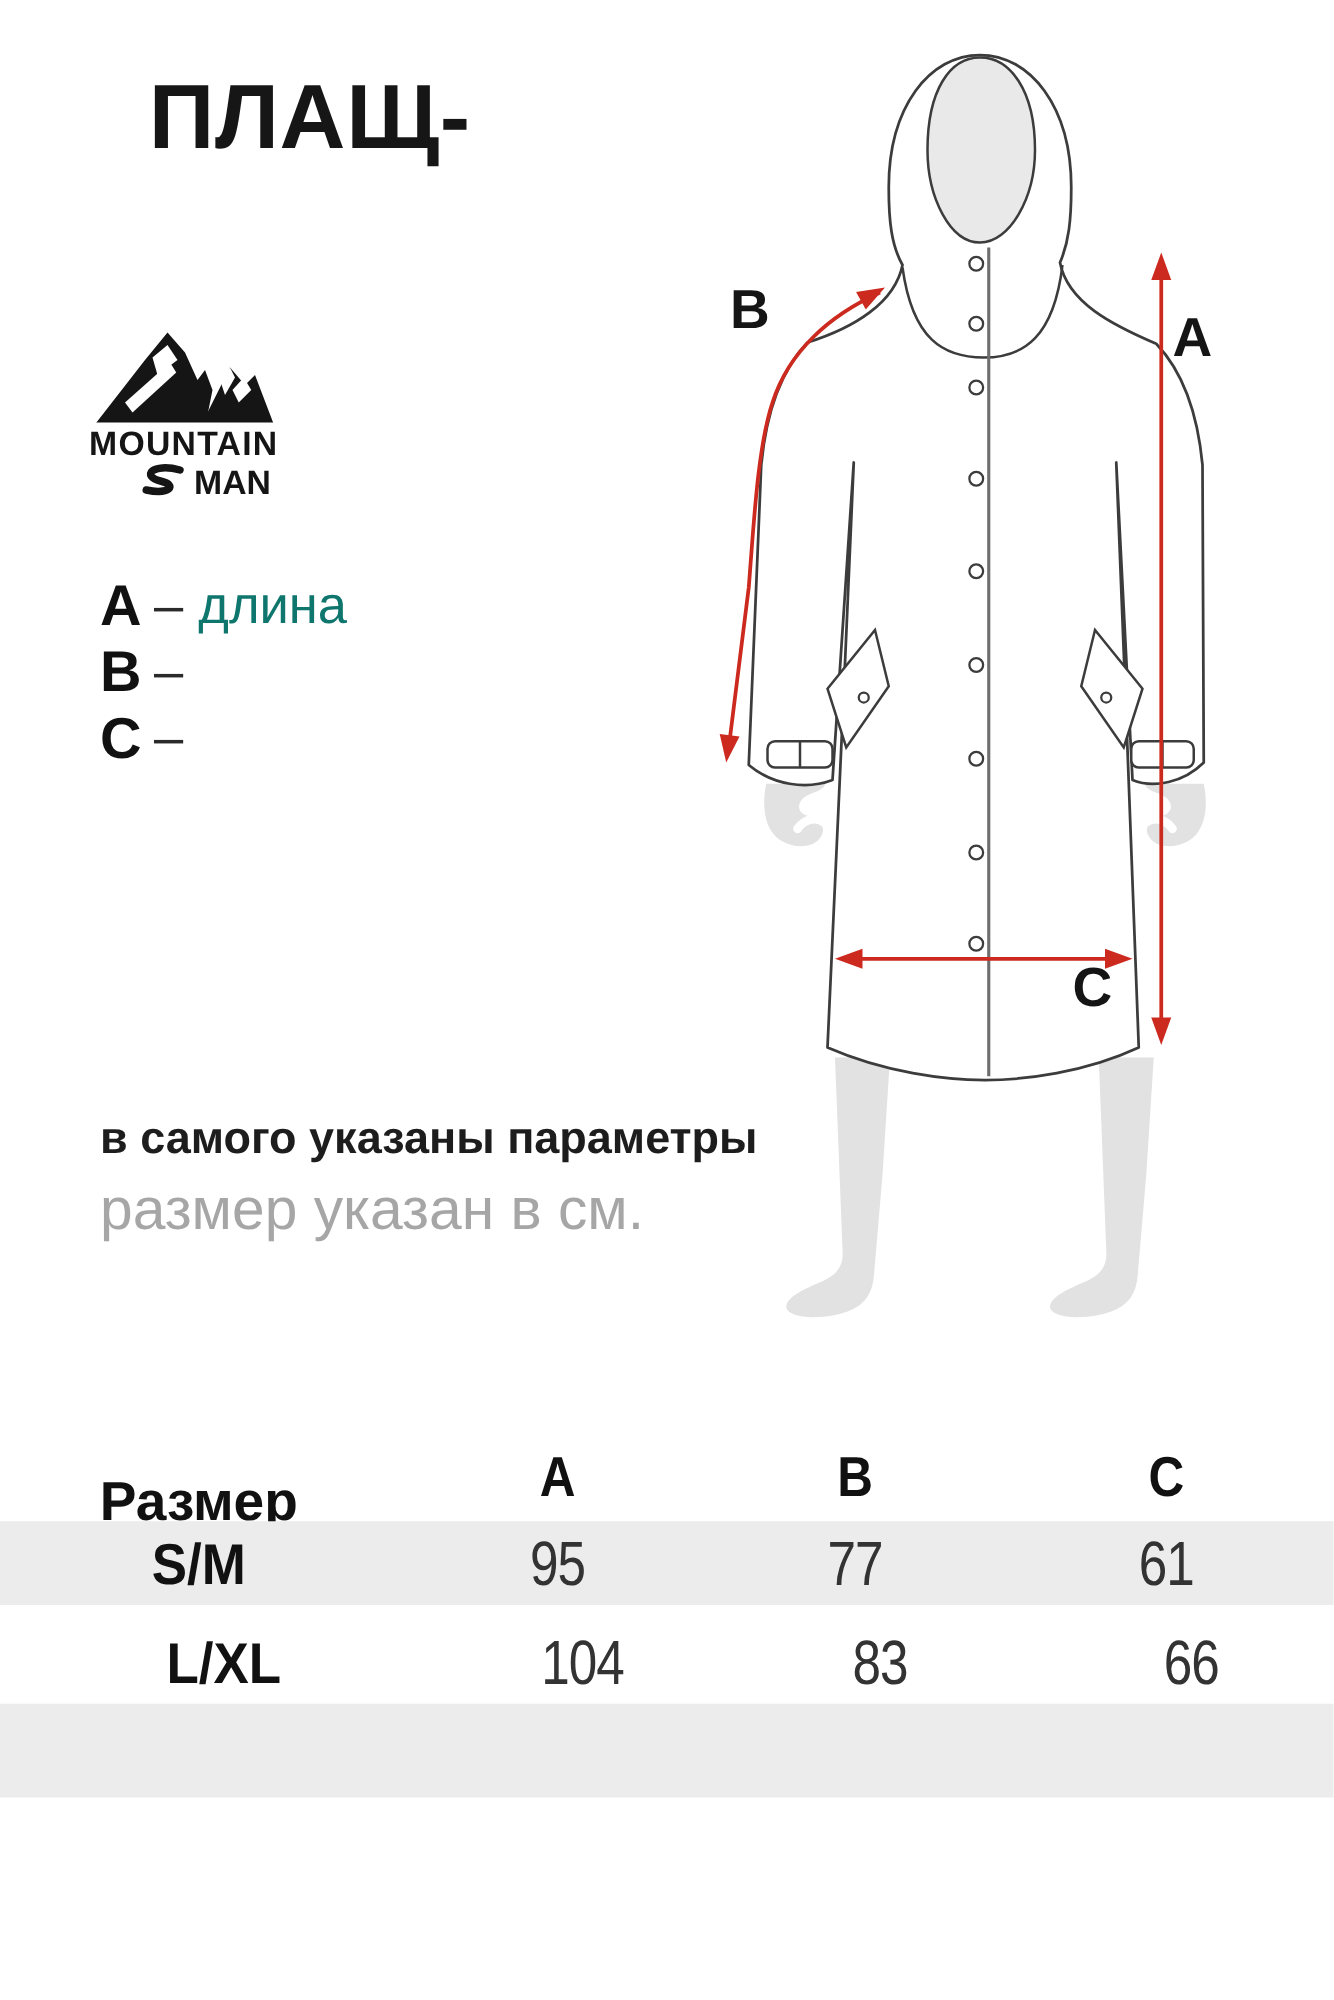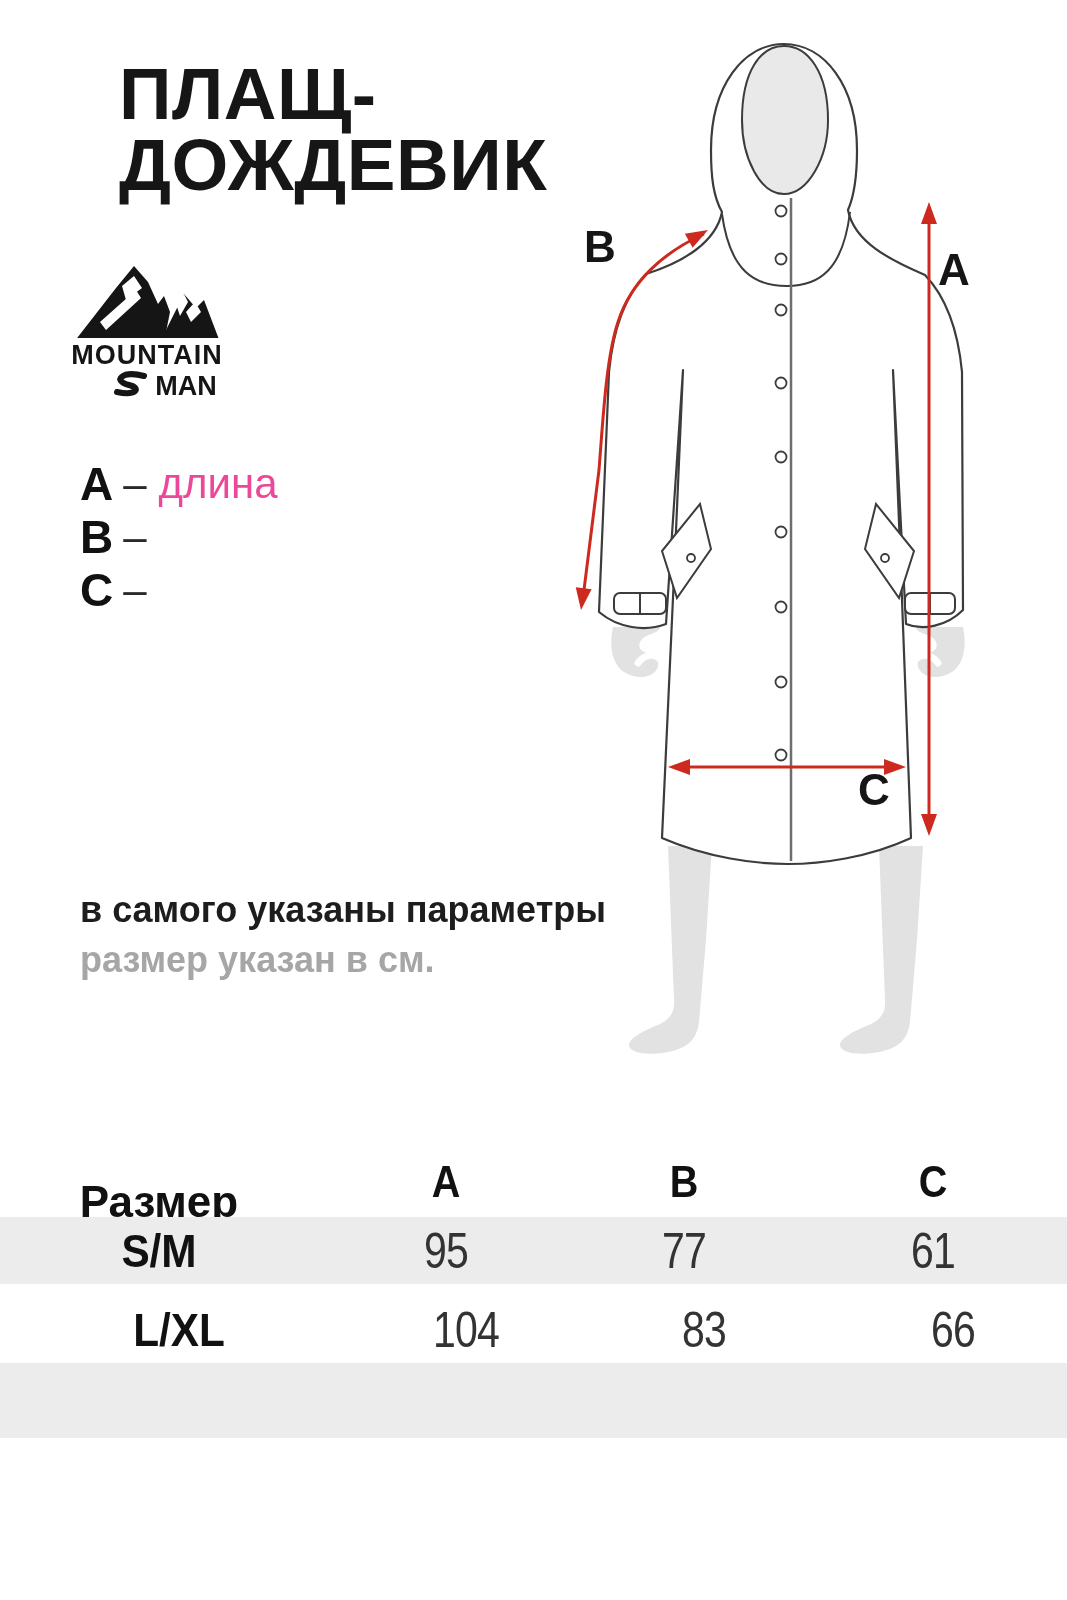"ДОЖДЕВИК" span { html: <span>ДОЖДЕВИК</span> -> none }
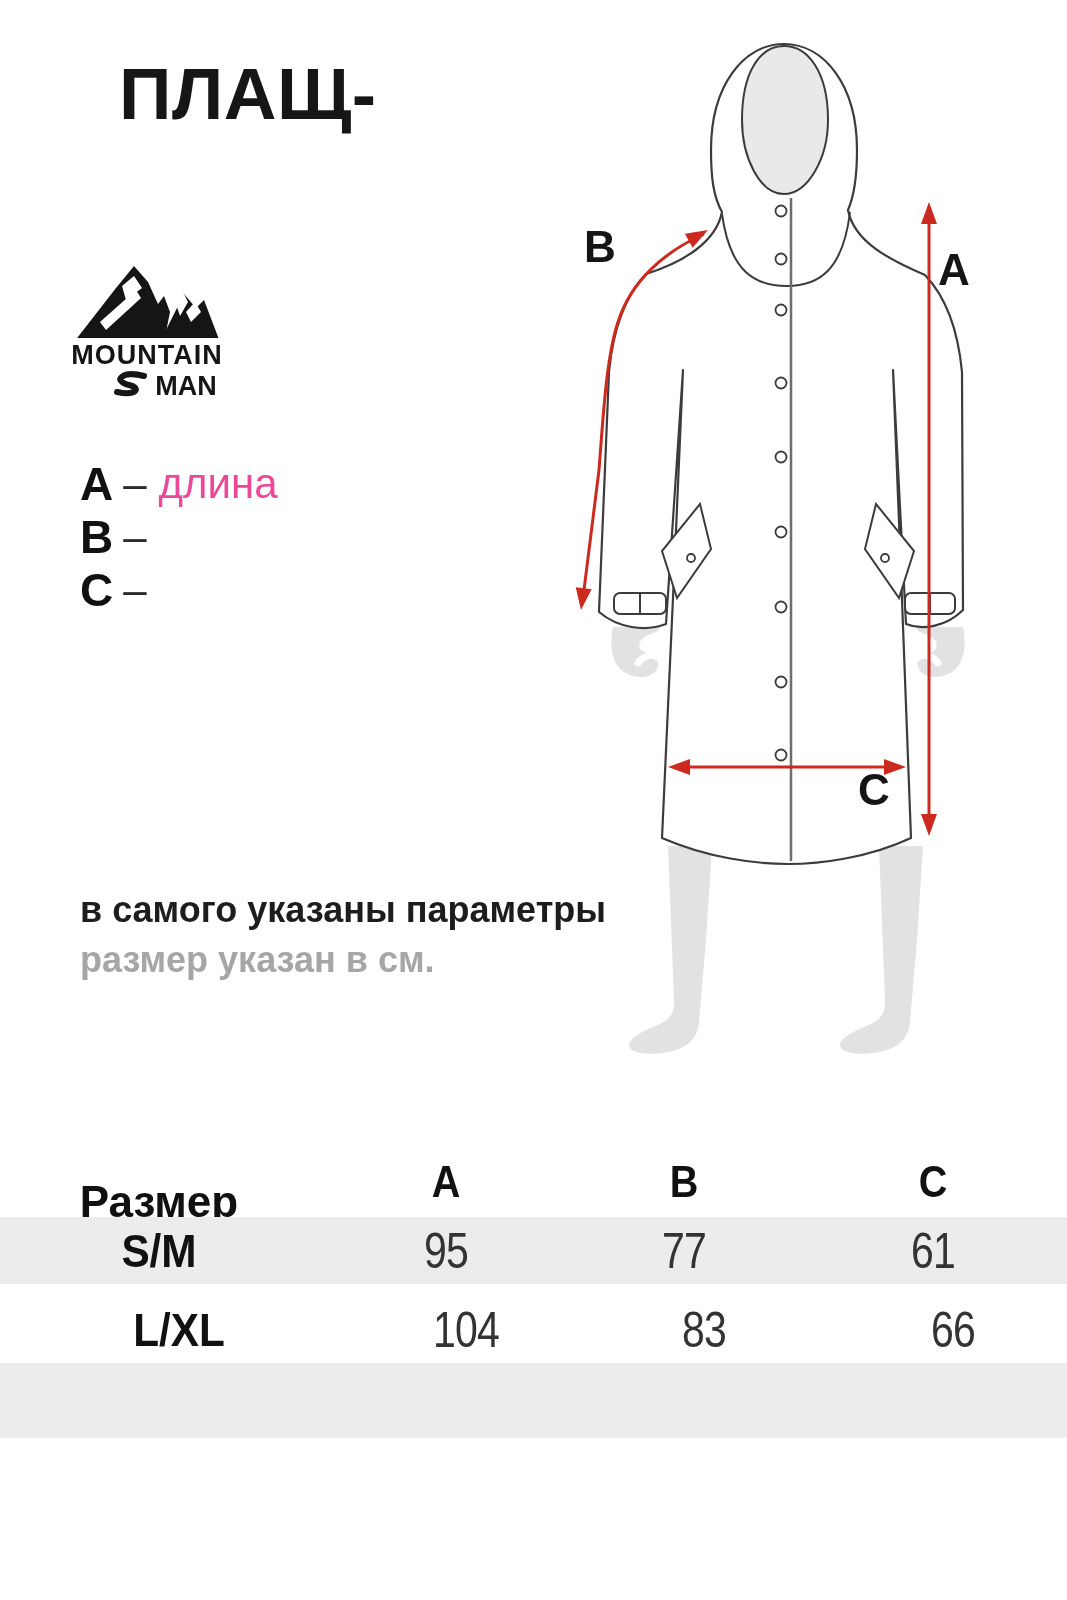"длина" .legend-label { color: #ec4899 -> #0f766e }
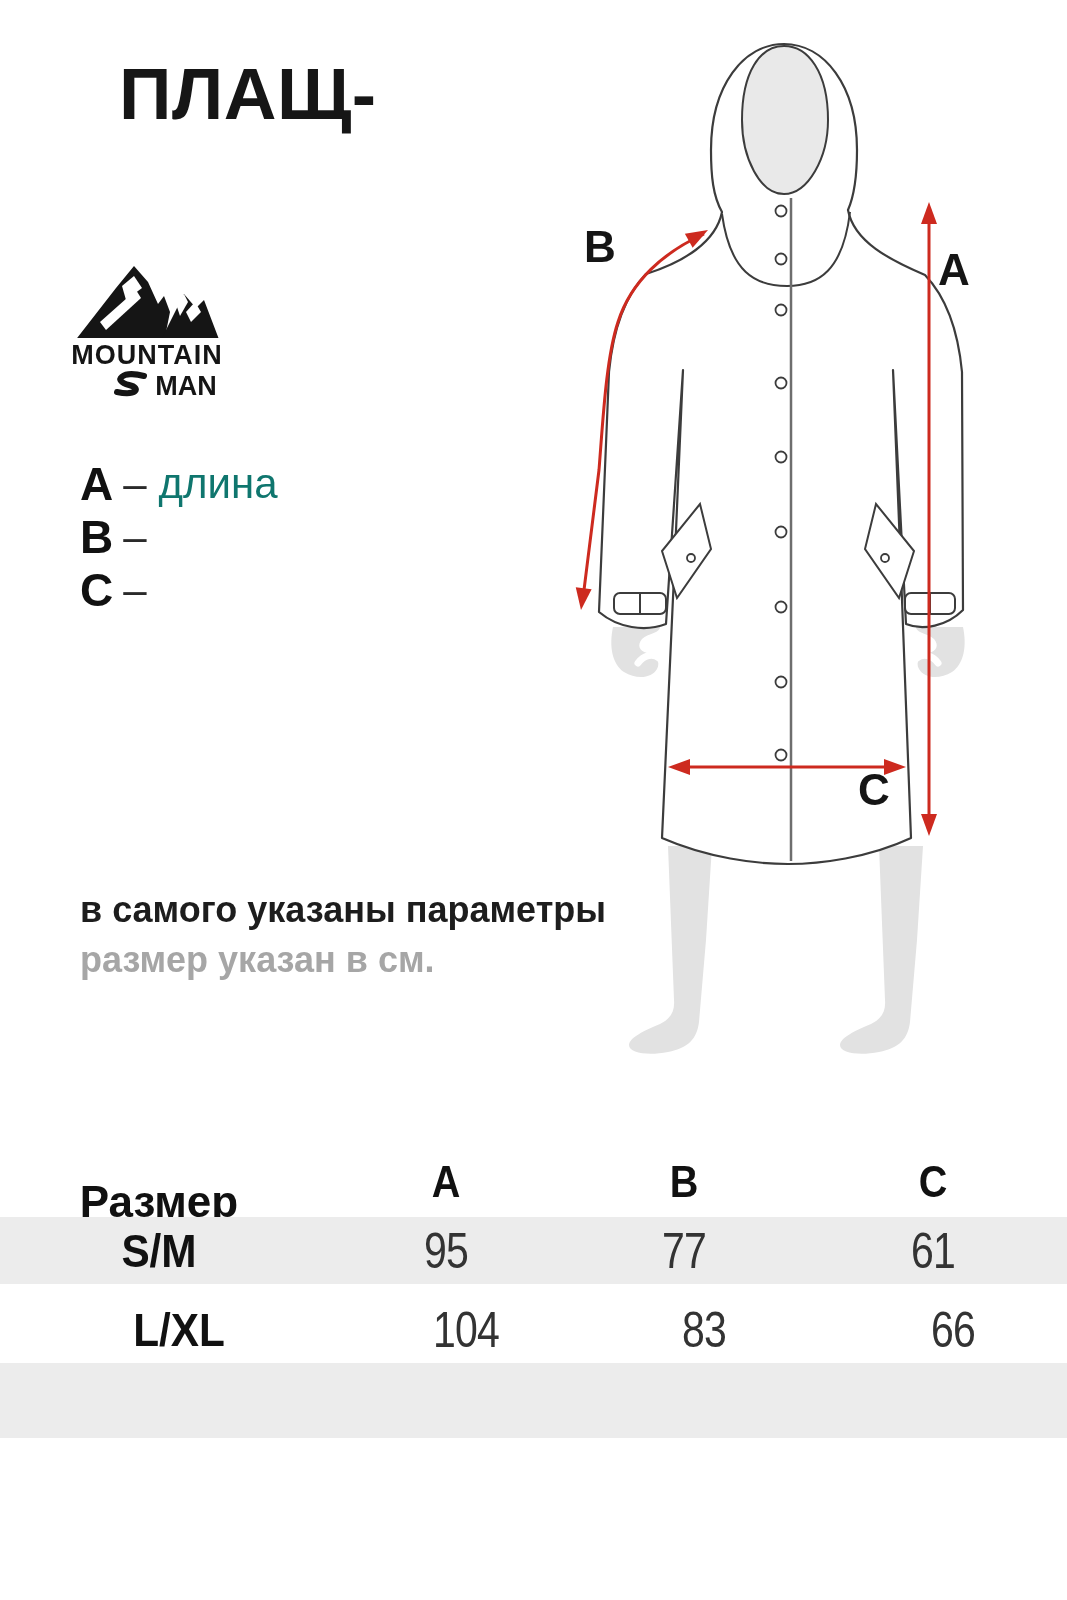"размер указан в см." .note-sub { font-size: 36px -> 47px; font-weight: 700 -> 400 }
